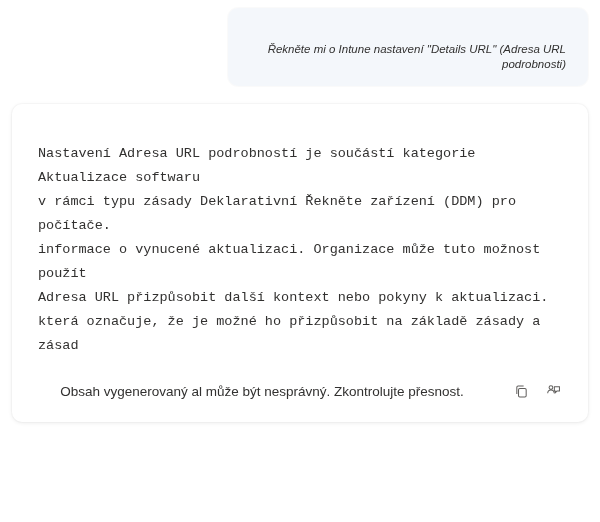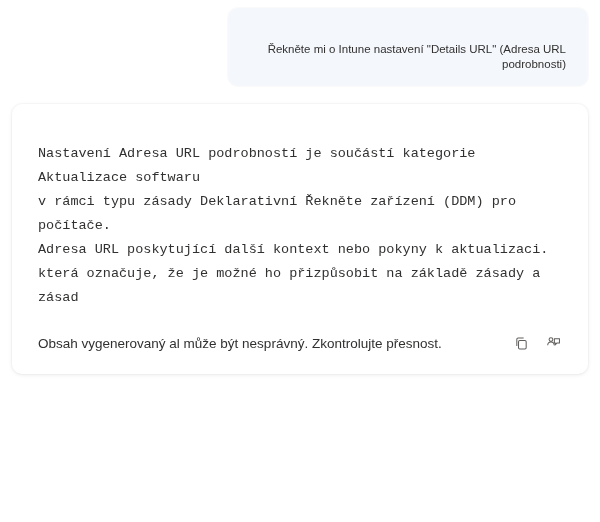"Řekněte mi o Intune nastavení" .user-bubble { font-style: none -> italic }
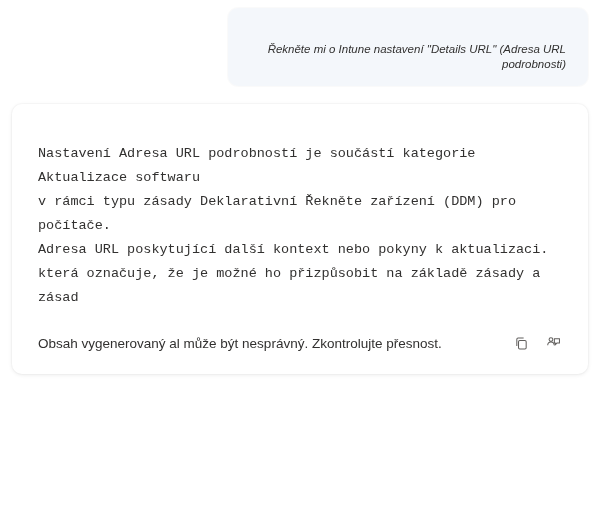"informace o vynucené aktualizaci." p { html: none -> <p>informace o vynucené aktualizaci. Organizace může tuto možnost použít</p> }
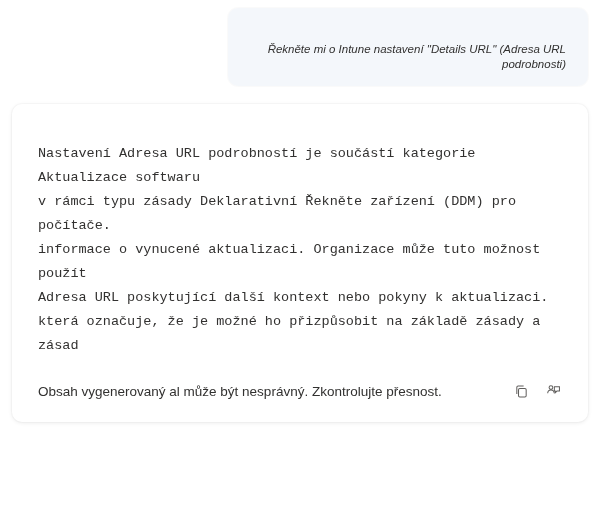"Adresa URL poskytující další kontext" p { text: poskytující -> přizpůsobit }
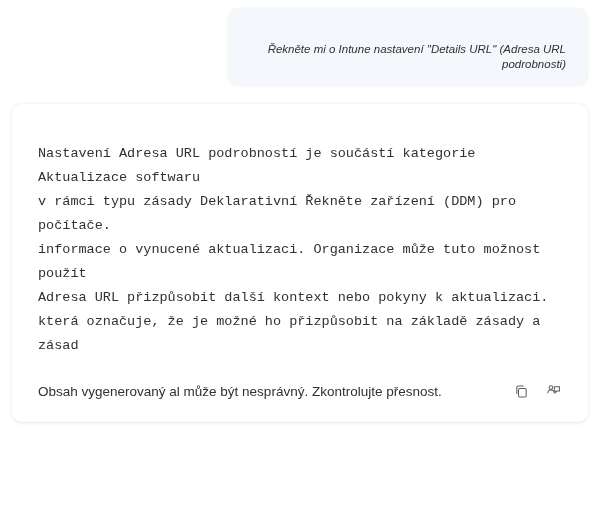"Obsah vygenerovaný al může být" .footer-row { text-align: none -> center }
